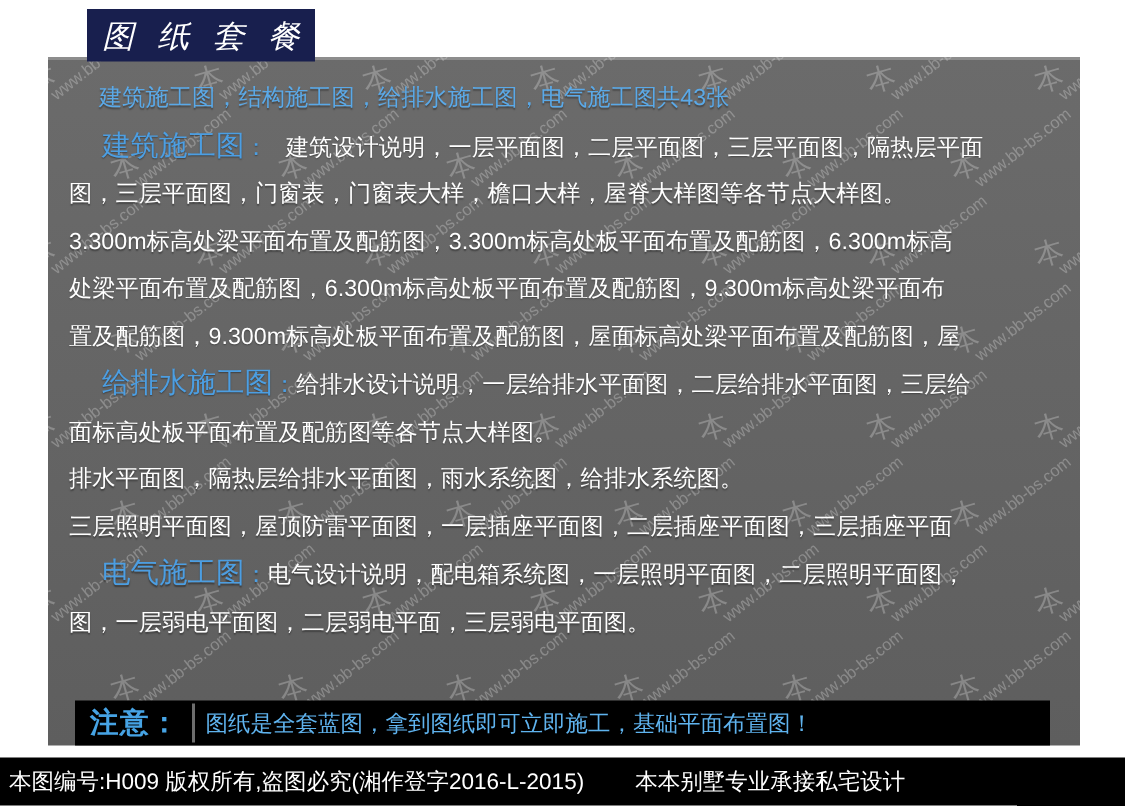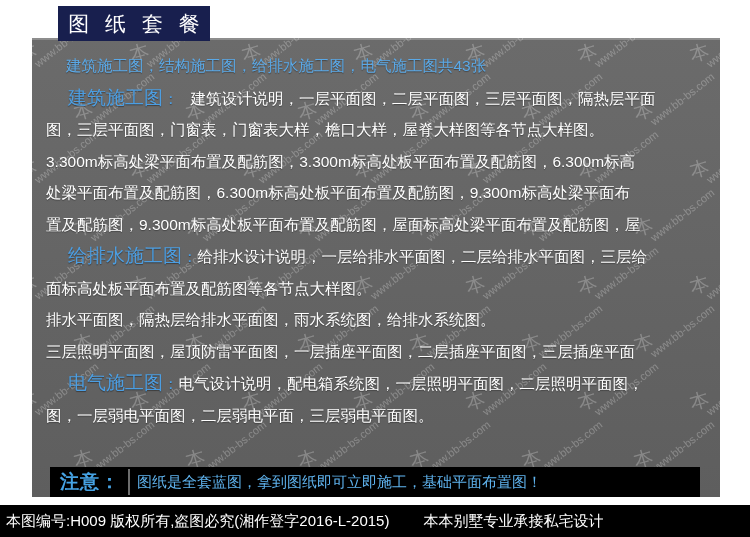"图 纸 套 餐" #title-chip { font-style: none -> italic }
